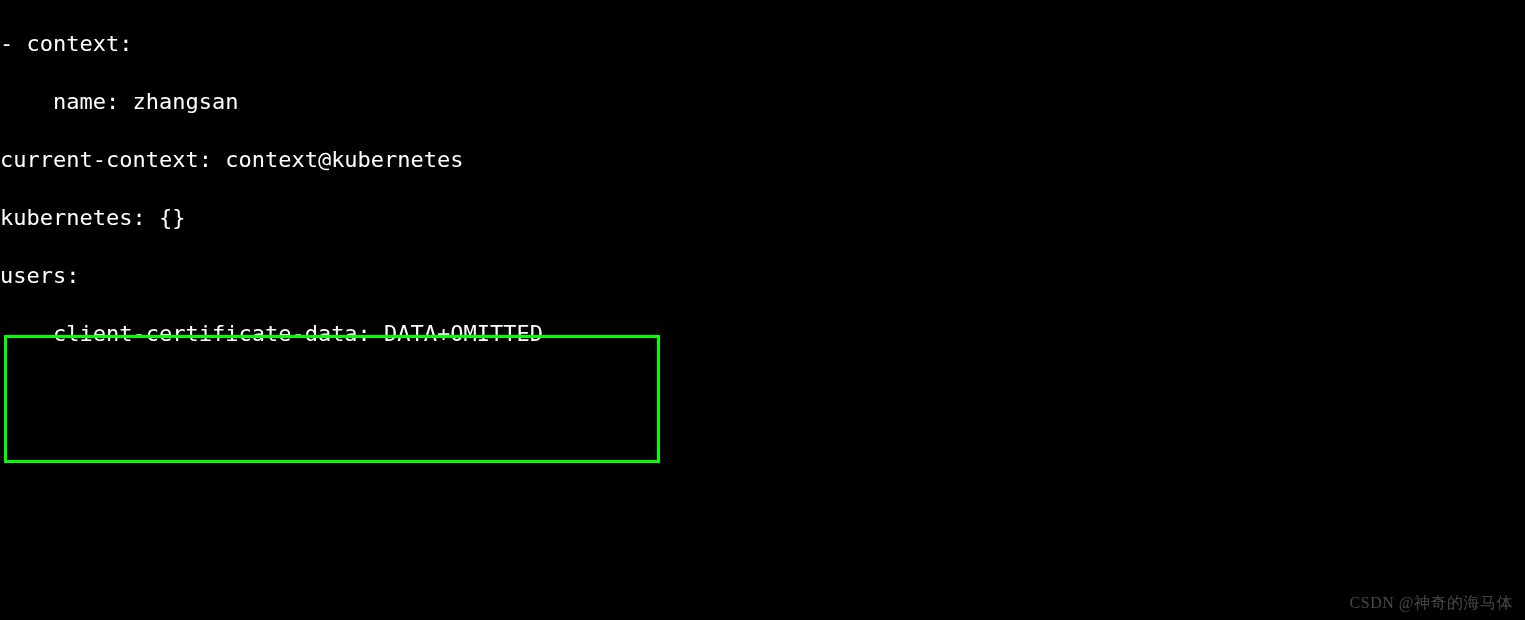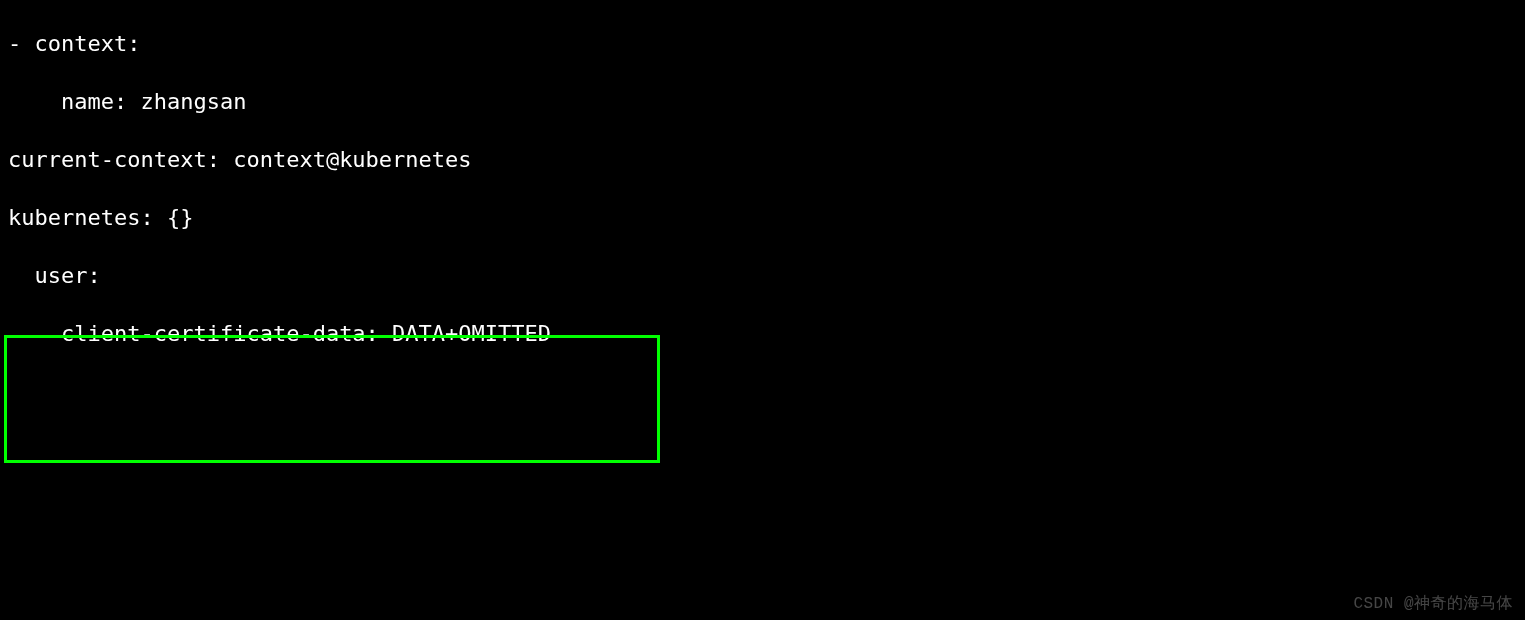"- context:" .line { margin-left: 8px -> none }
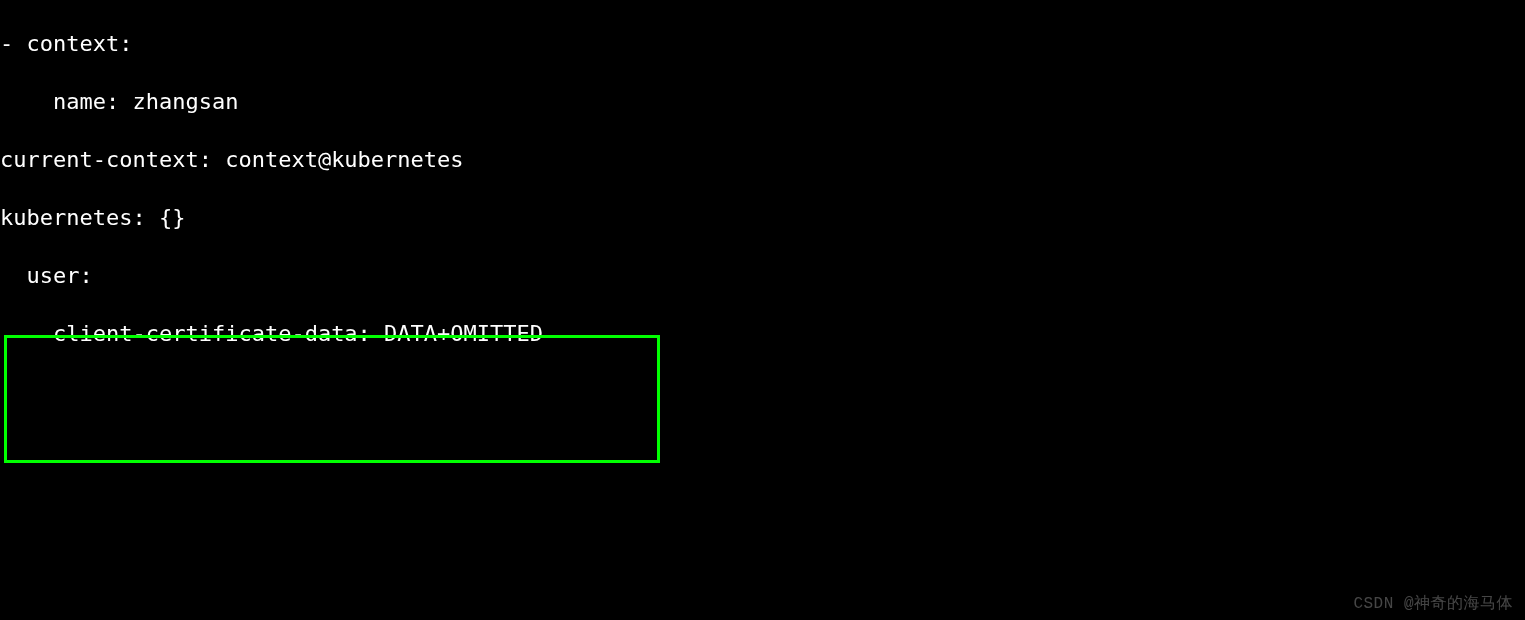"users:" span.line { html: none -> <span>users:</span> }
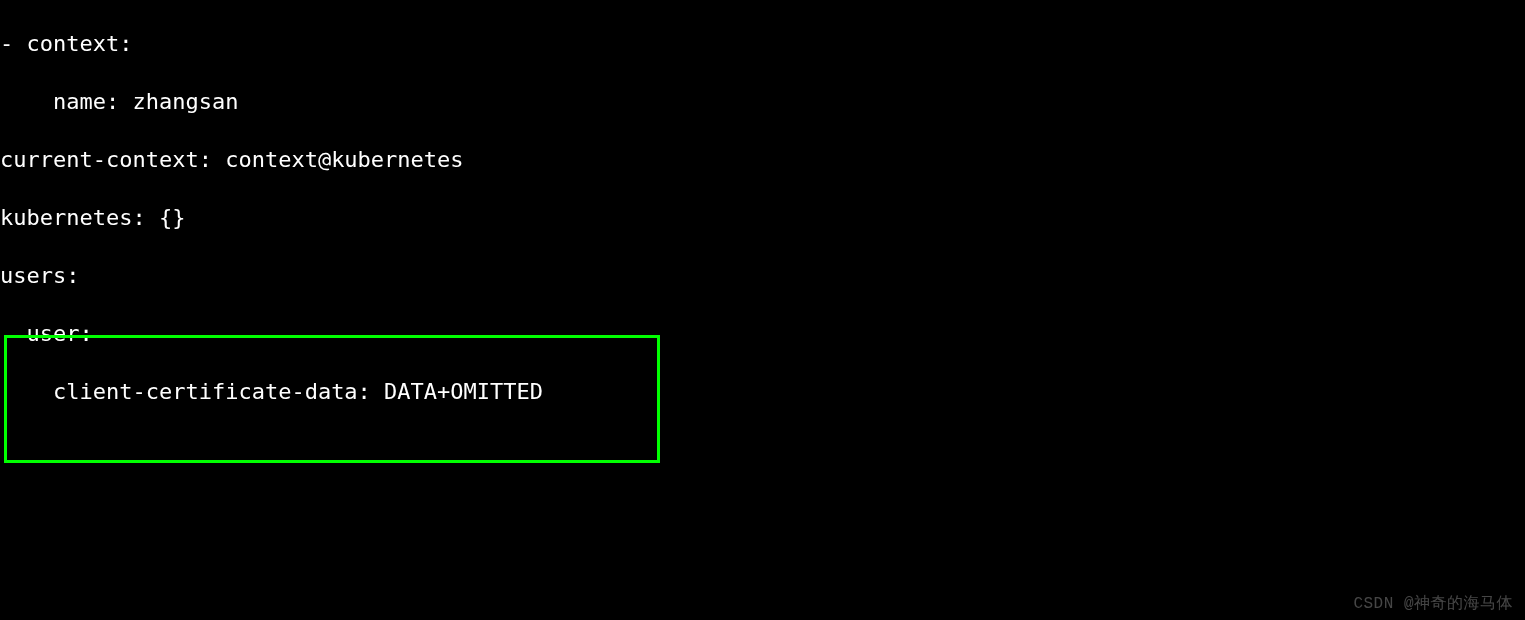"user:" span.line { html: <span> user:</span> -> none }
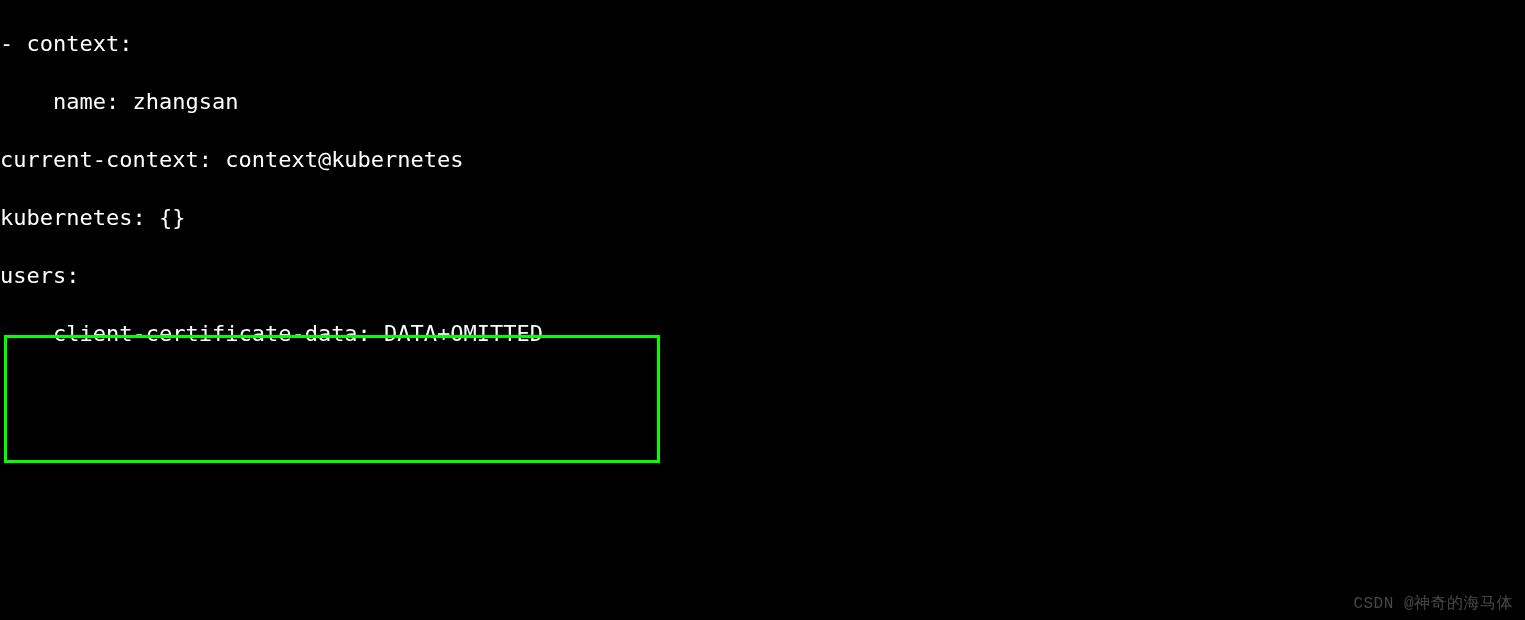"CSDN @神奇的海马体" .watermark { font-family: Liberation Mono, monospace -> Liberation Serif, serif }
